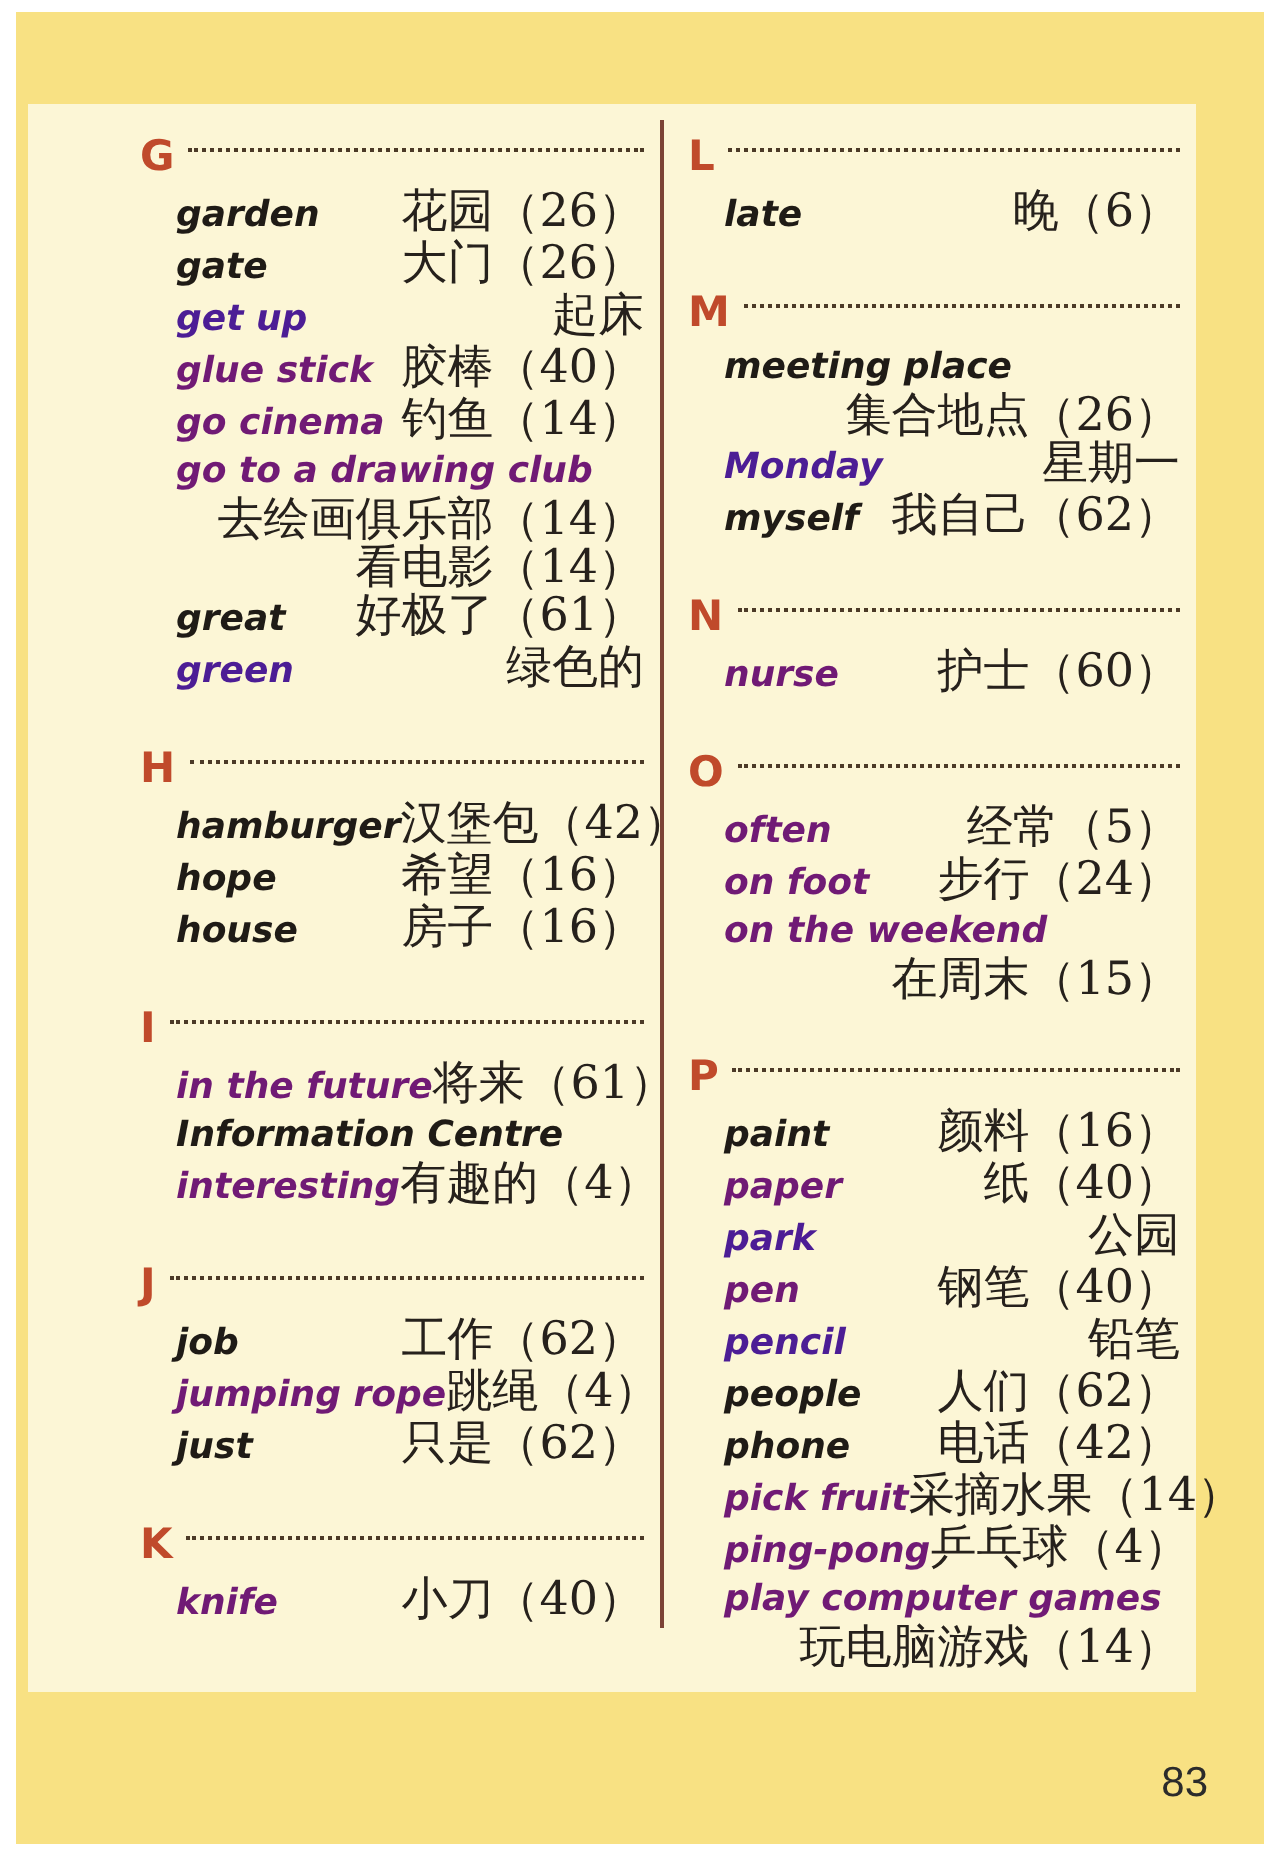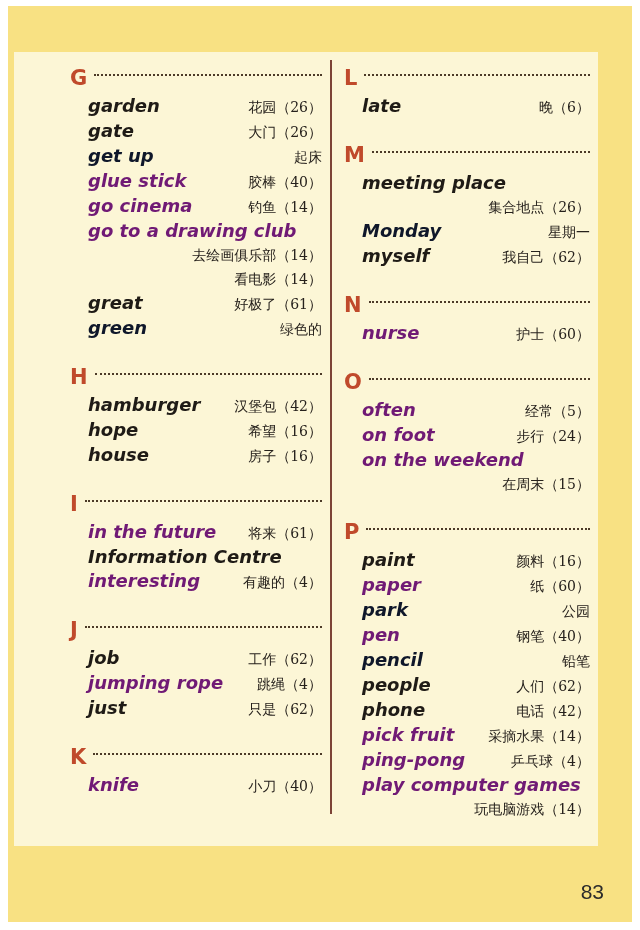"花园（26）" .entry .zh { font-size: 14px -> 23px }
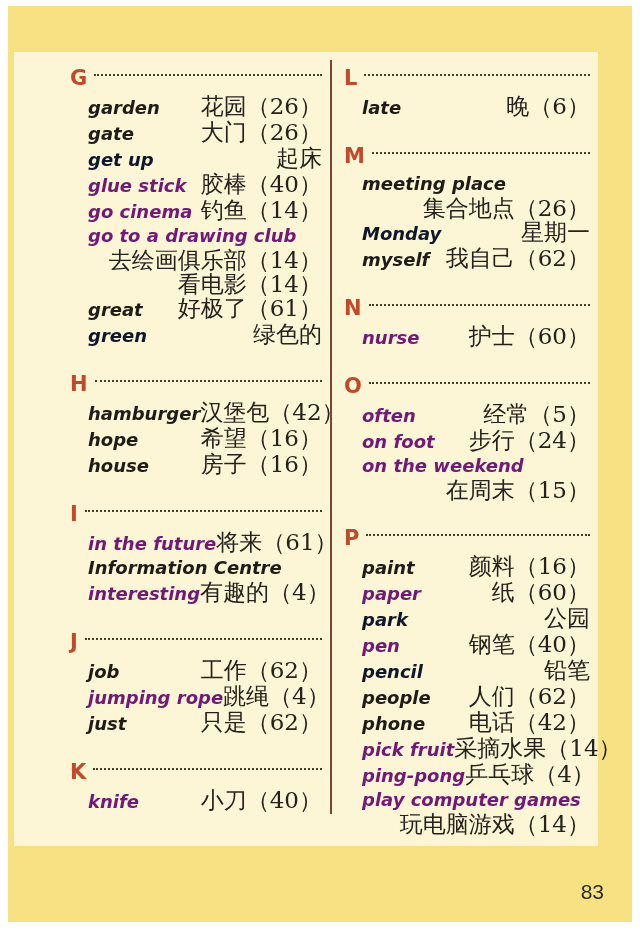"get up" .c-green .en { color: #0f172a -> #4c1d95 }
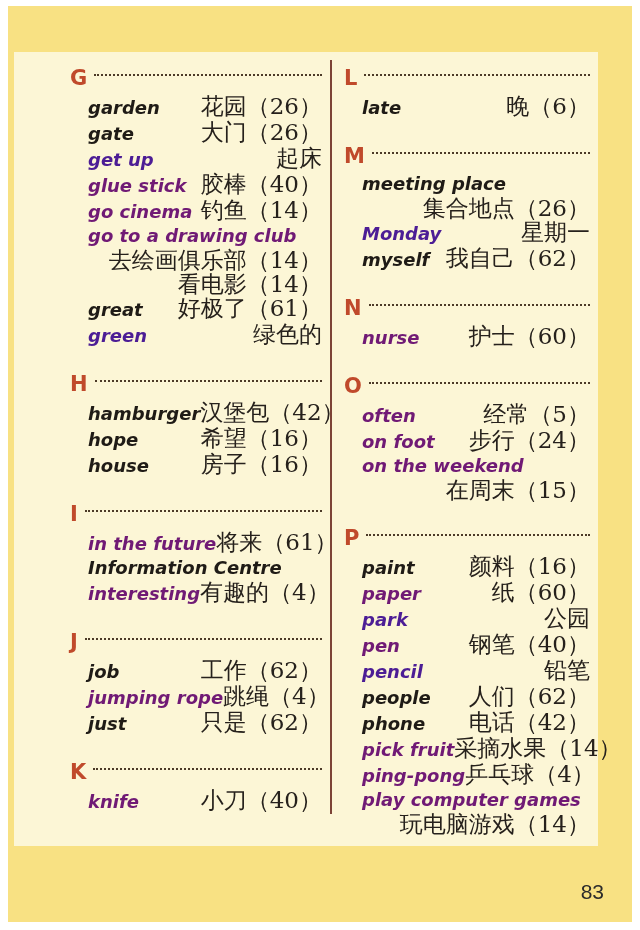"纸（60）" span.zh { text: 60 -> 40 }
